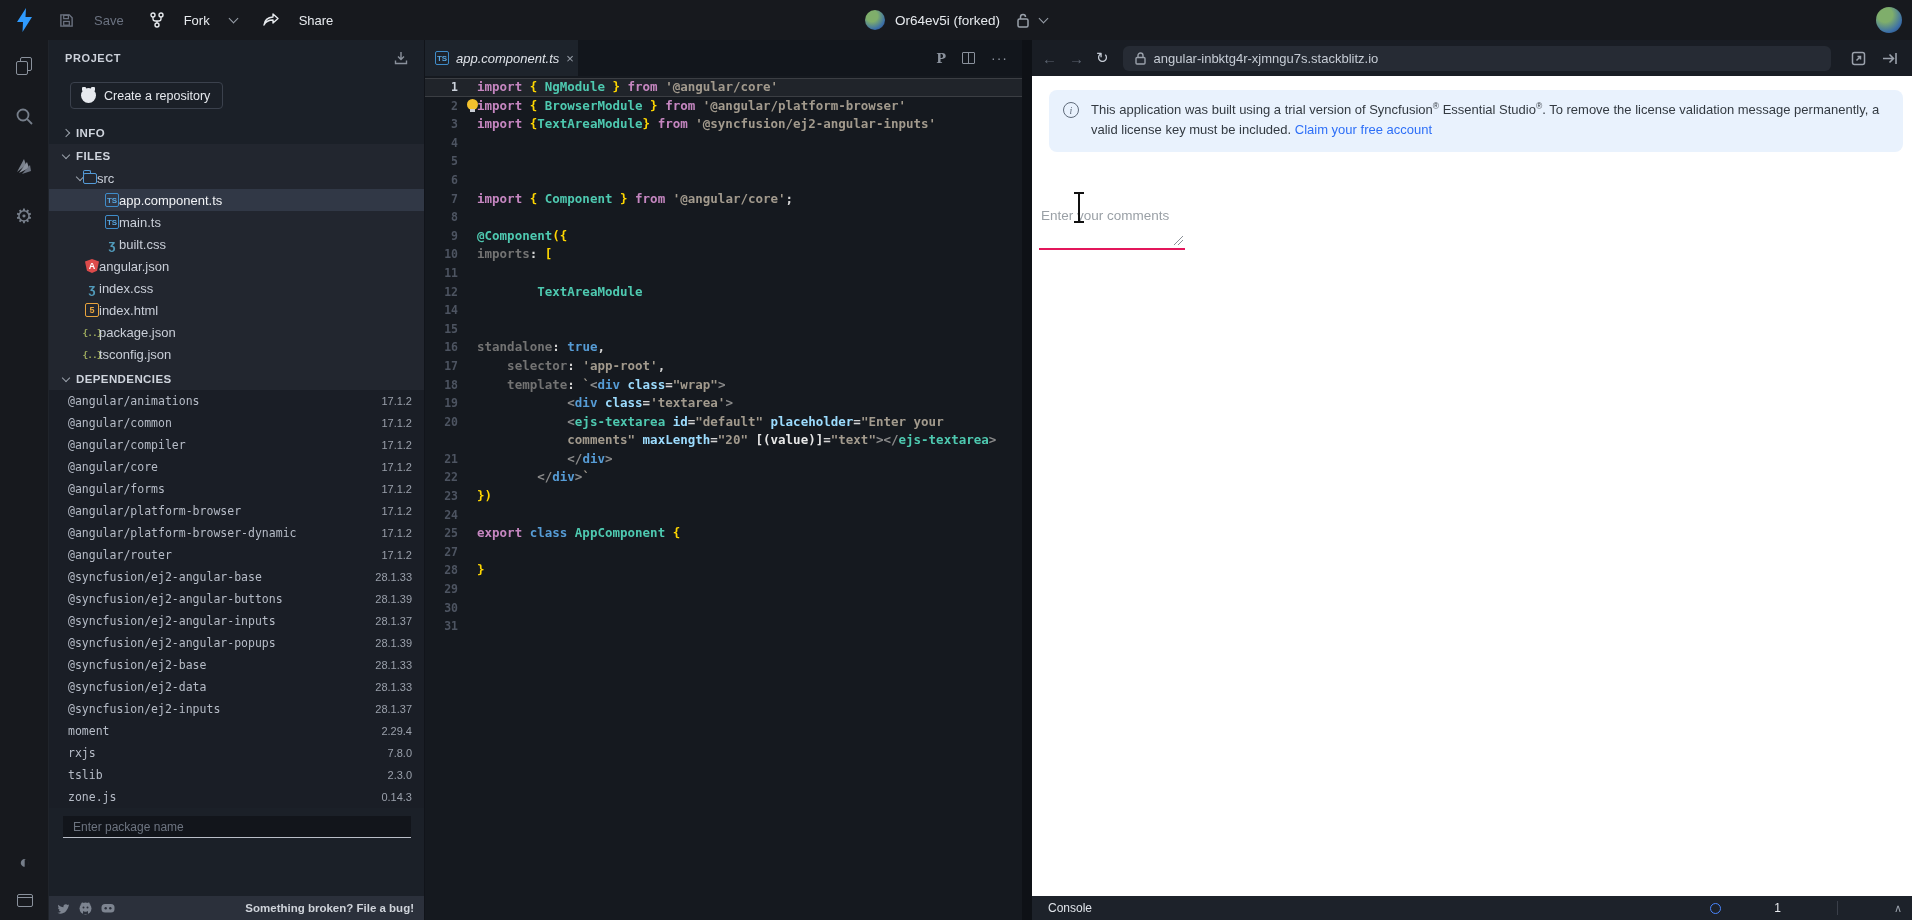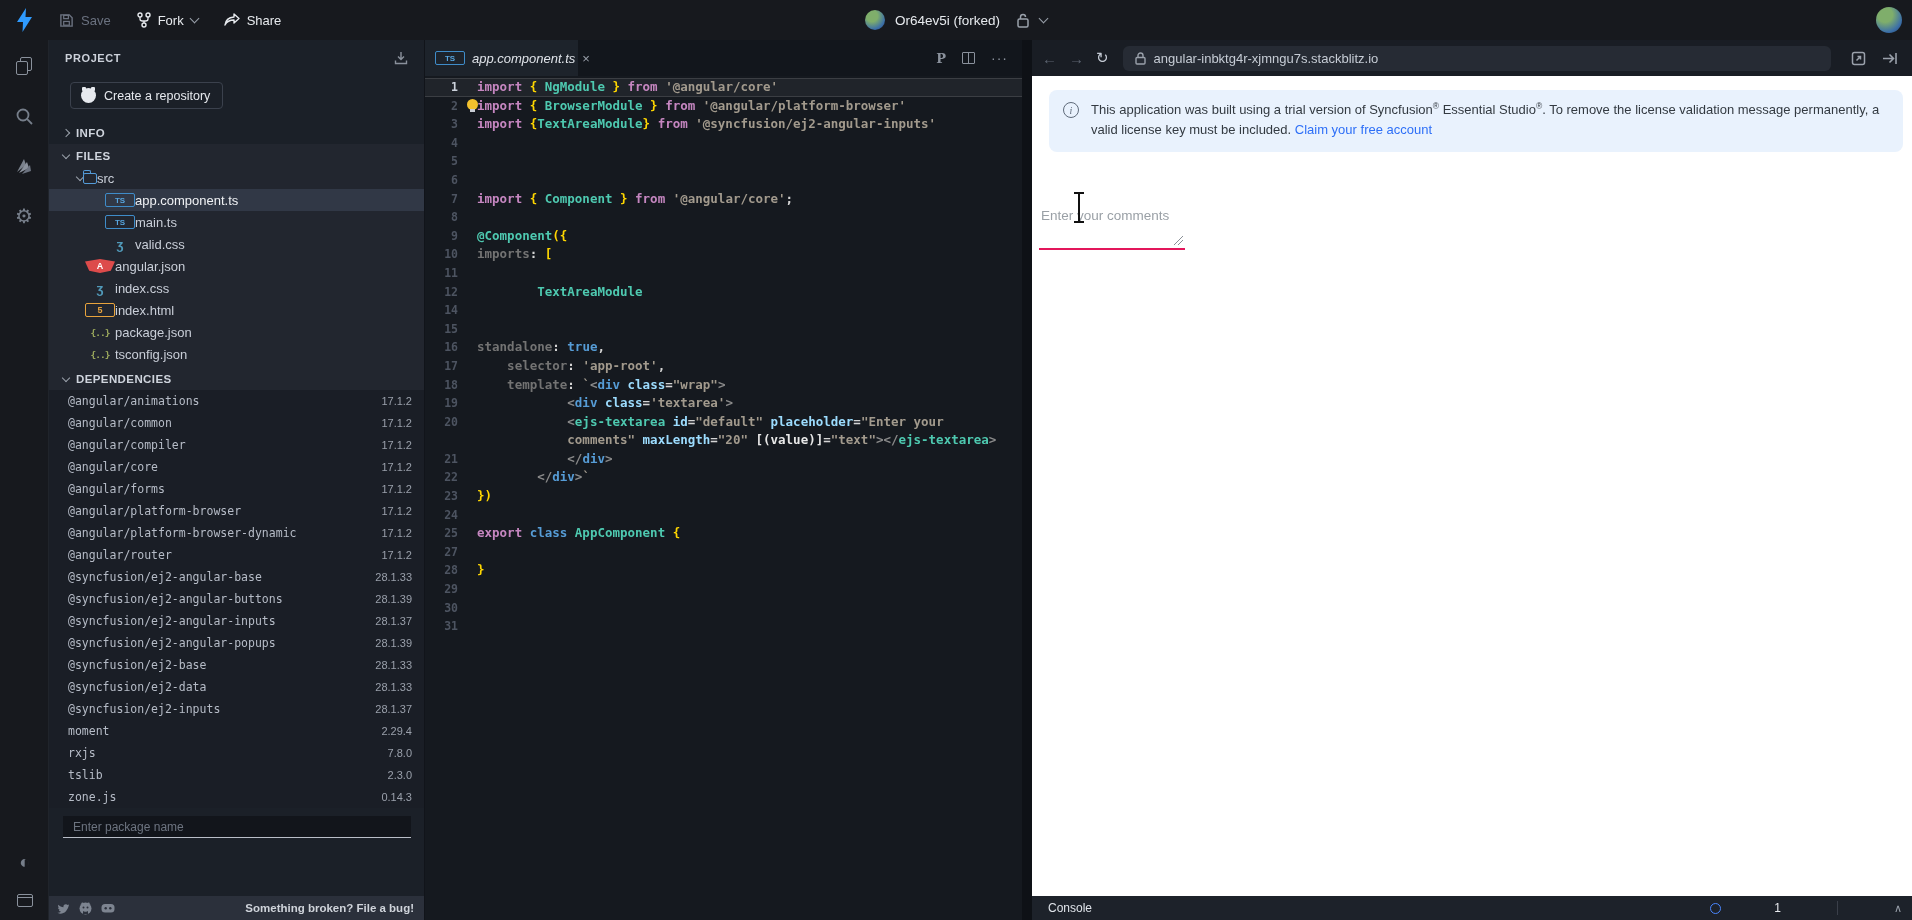"Save" .tb-btn { gap: 7px -> 20px }
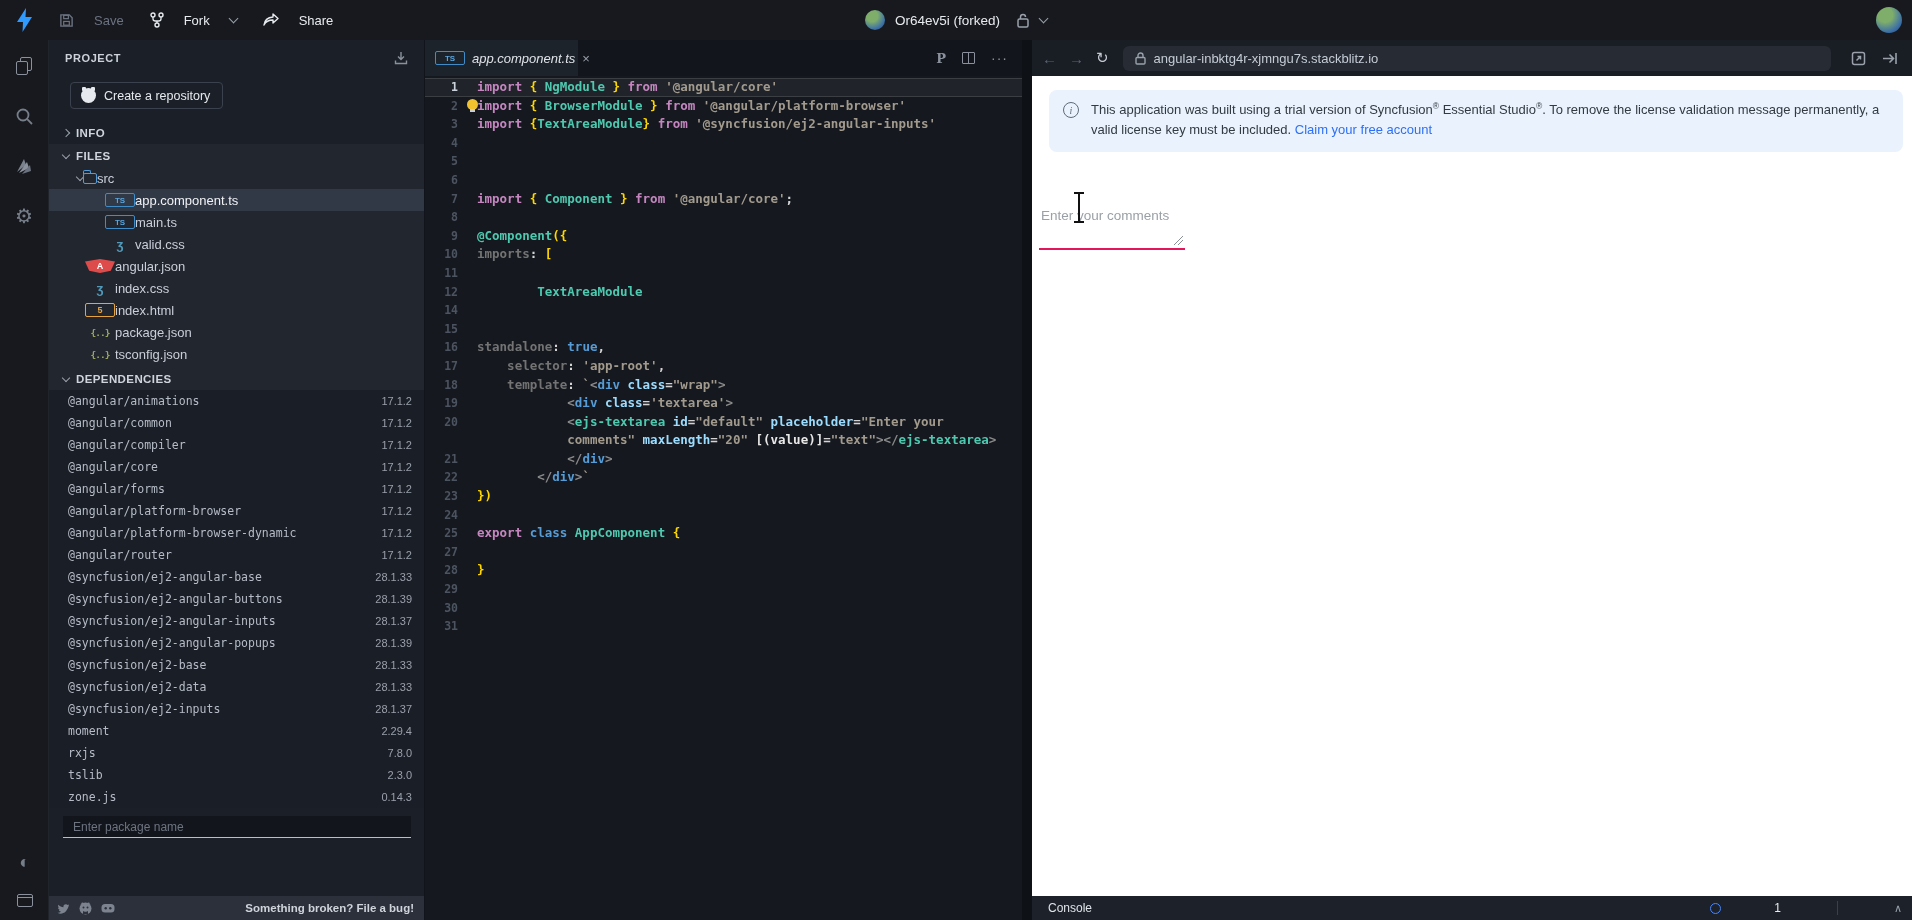"TS" .ic-sq { width: 30px -> 14px }
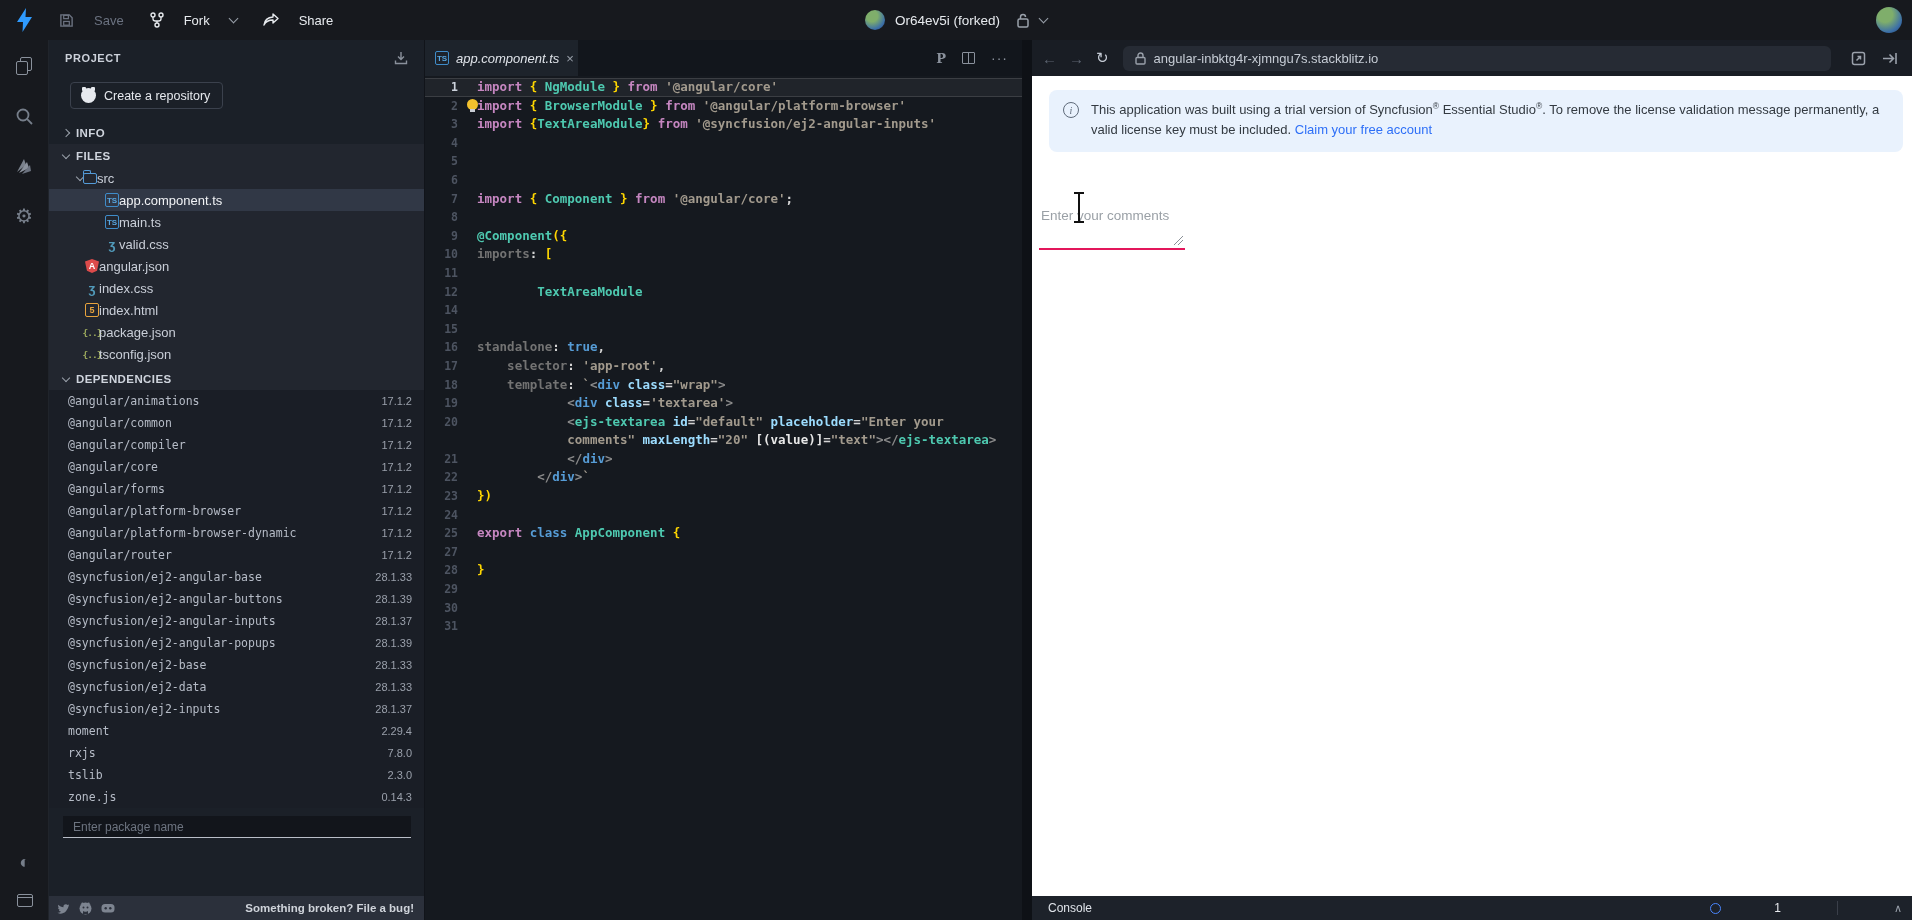"valid.css" span { text: valid.css -> built.css }
